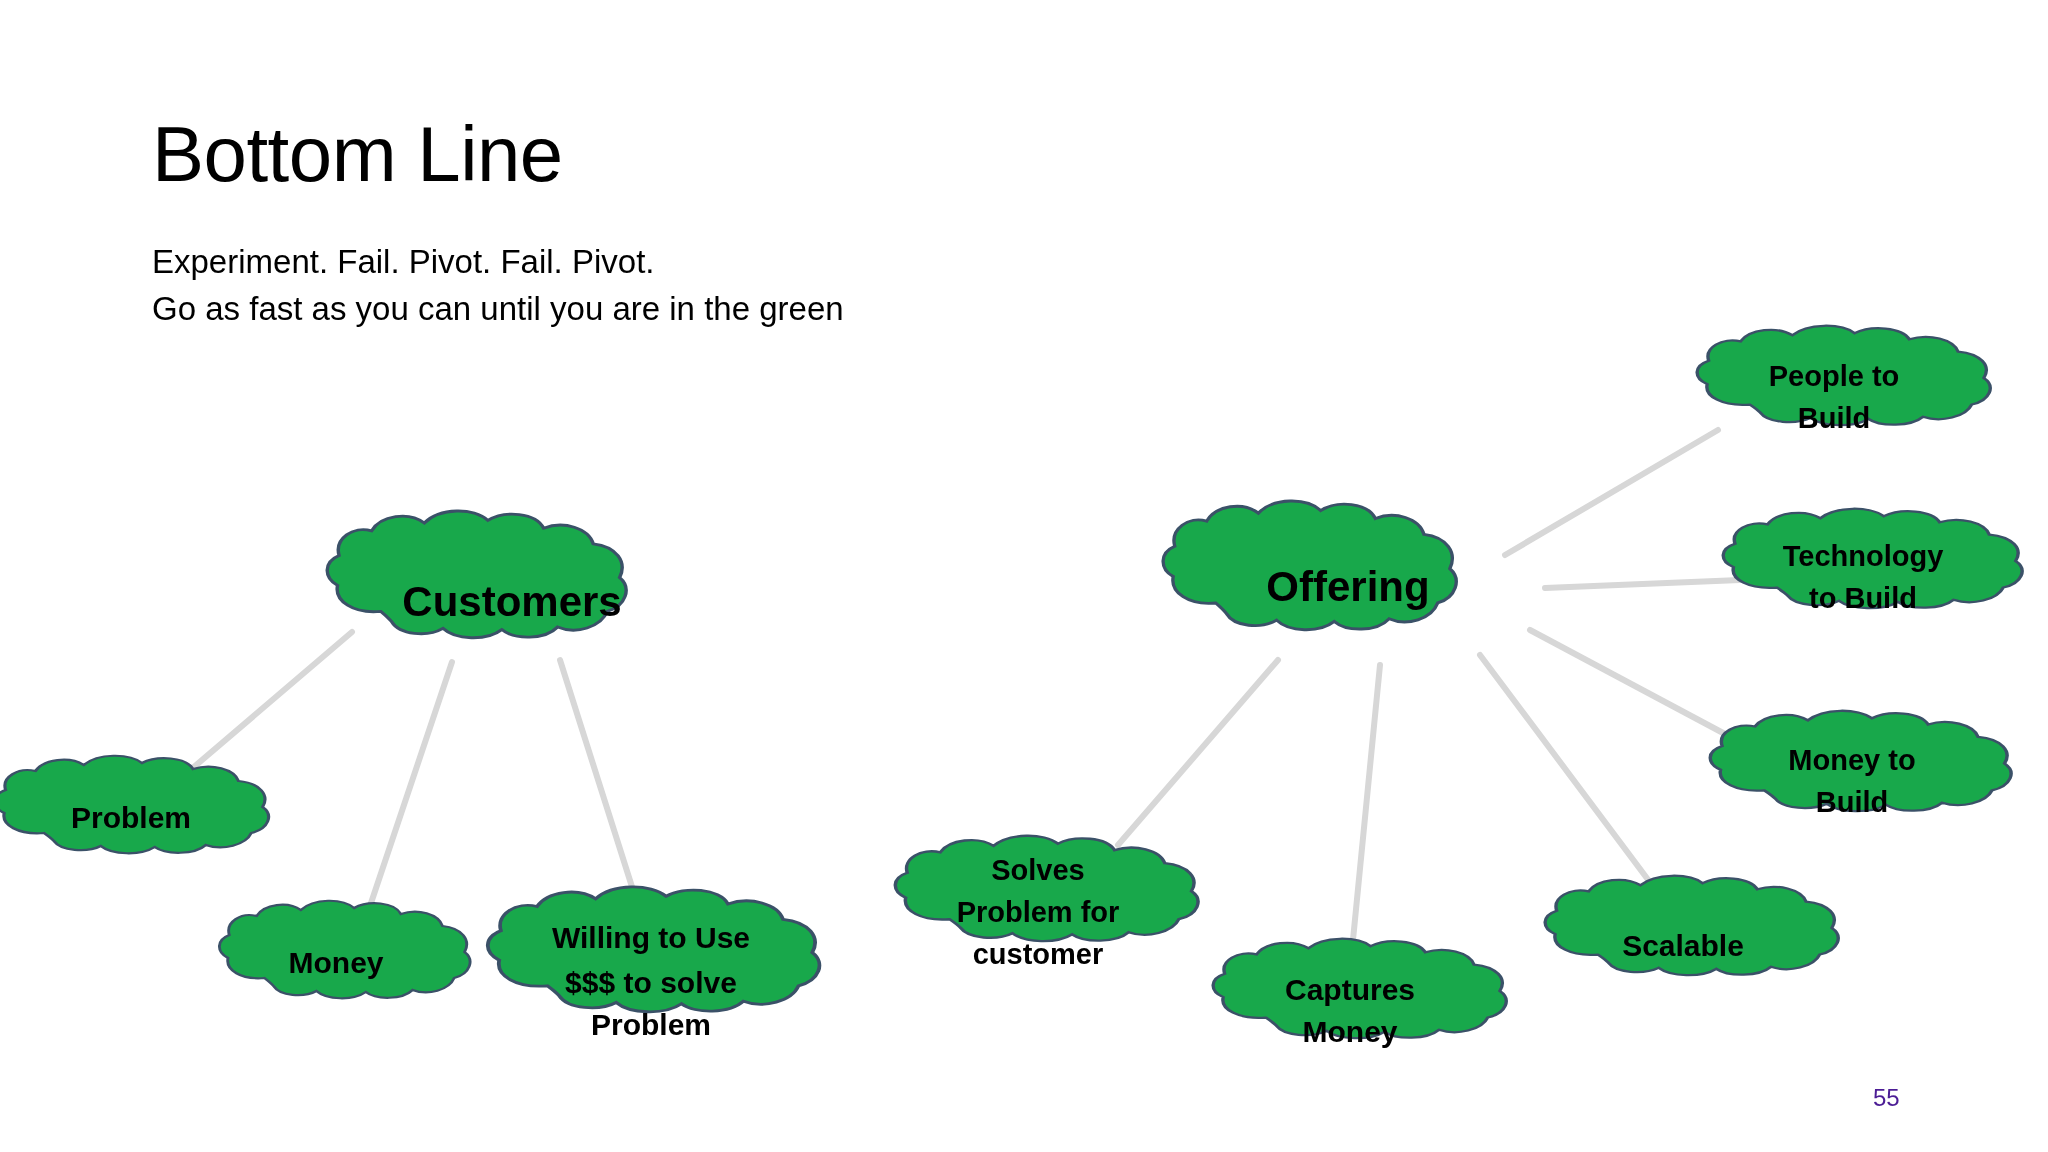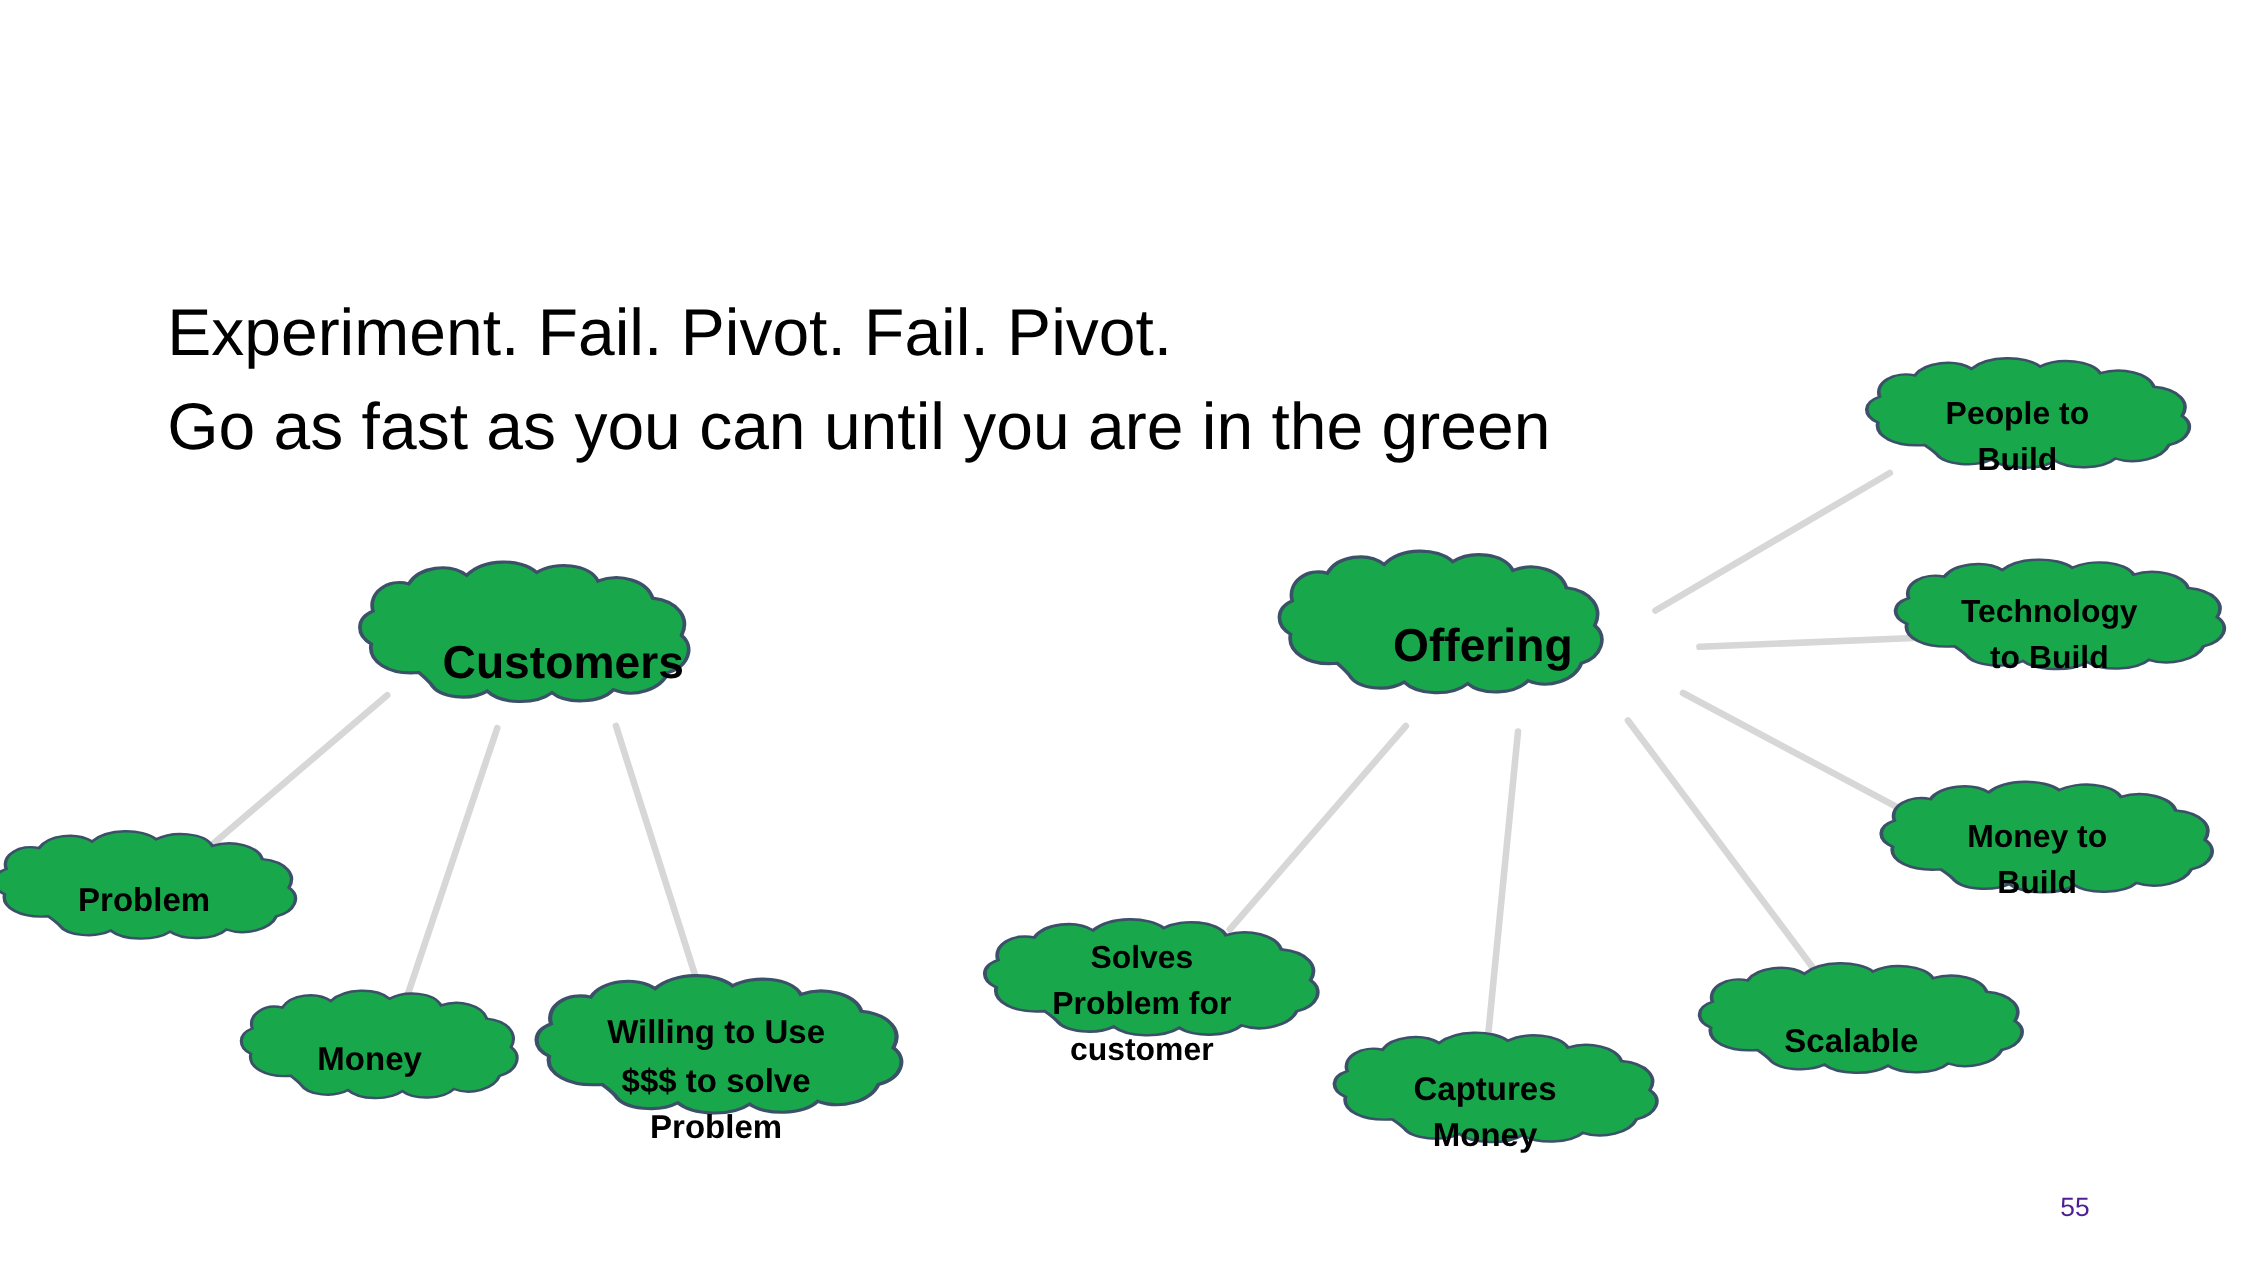"Bottom Line" div { html: none -> <div>Bottom Line</div> }
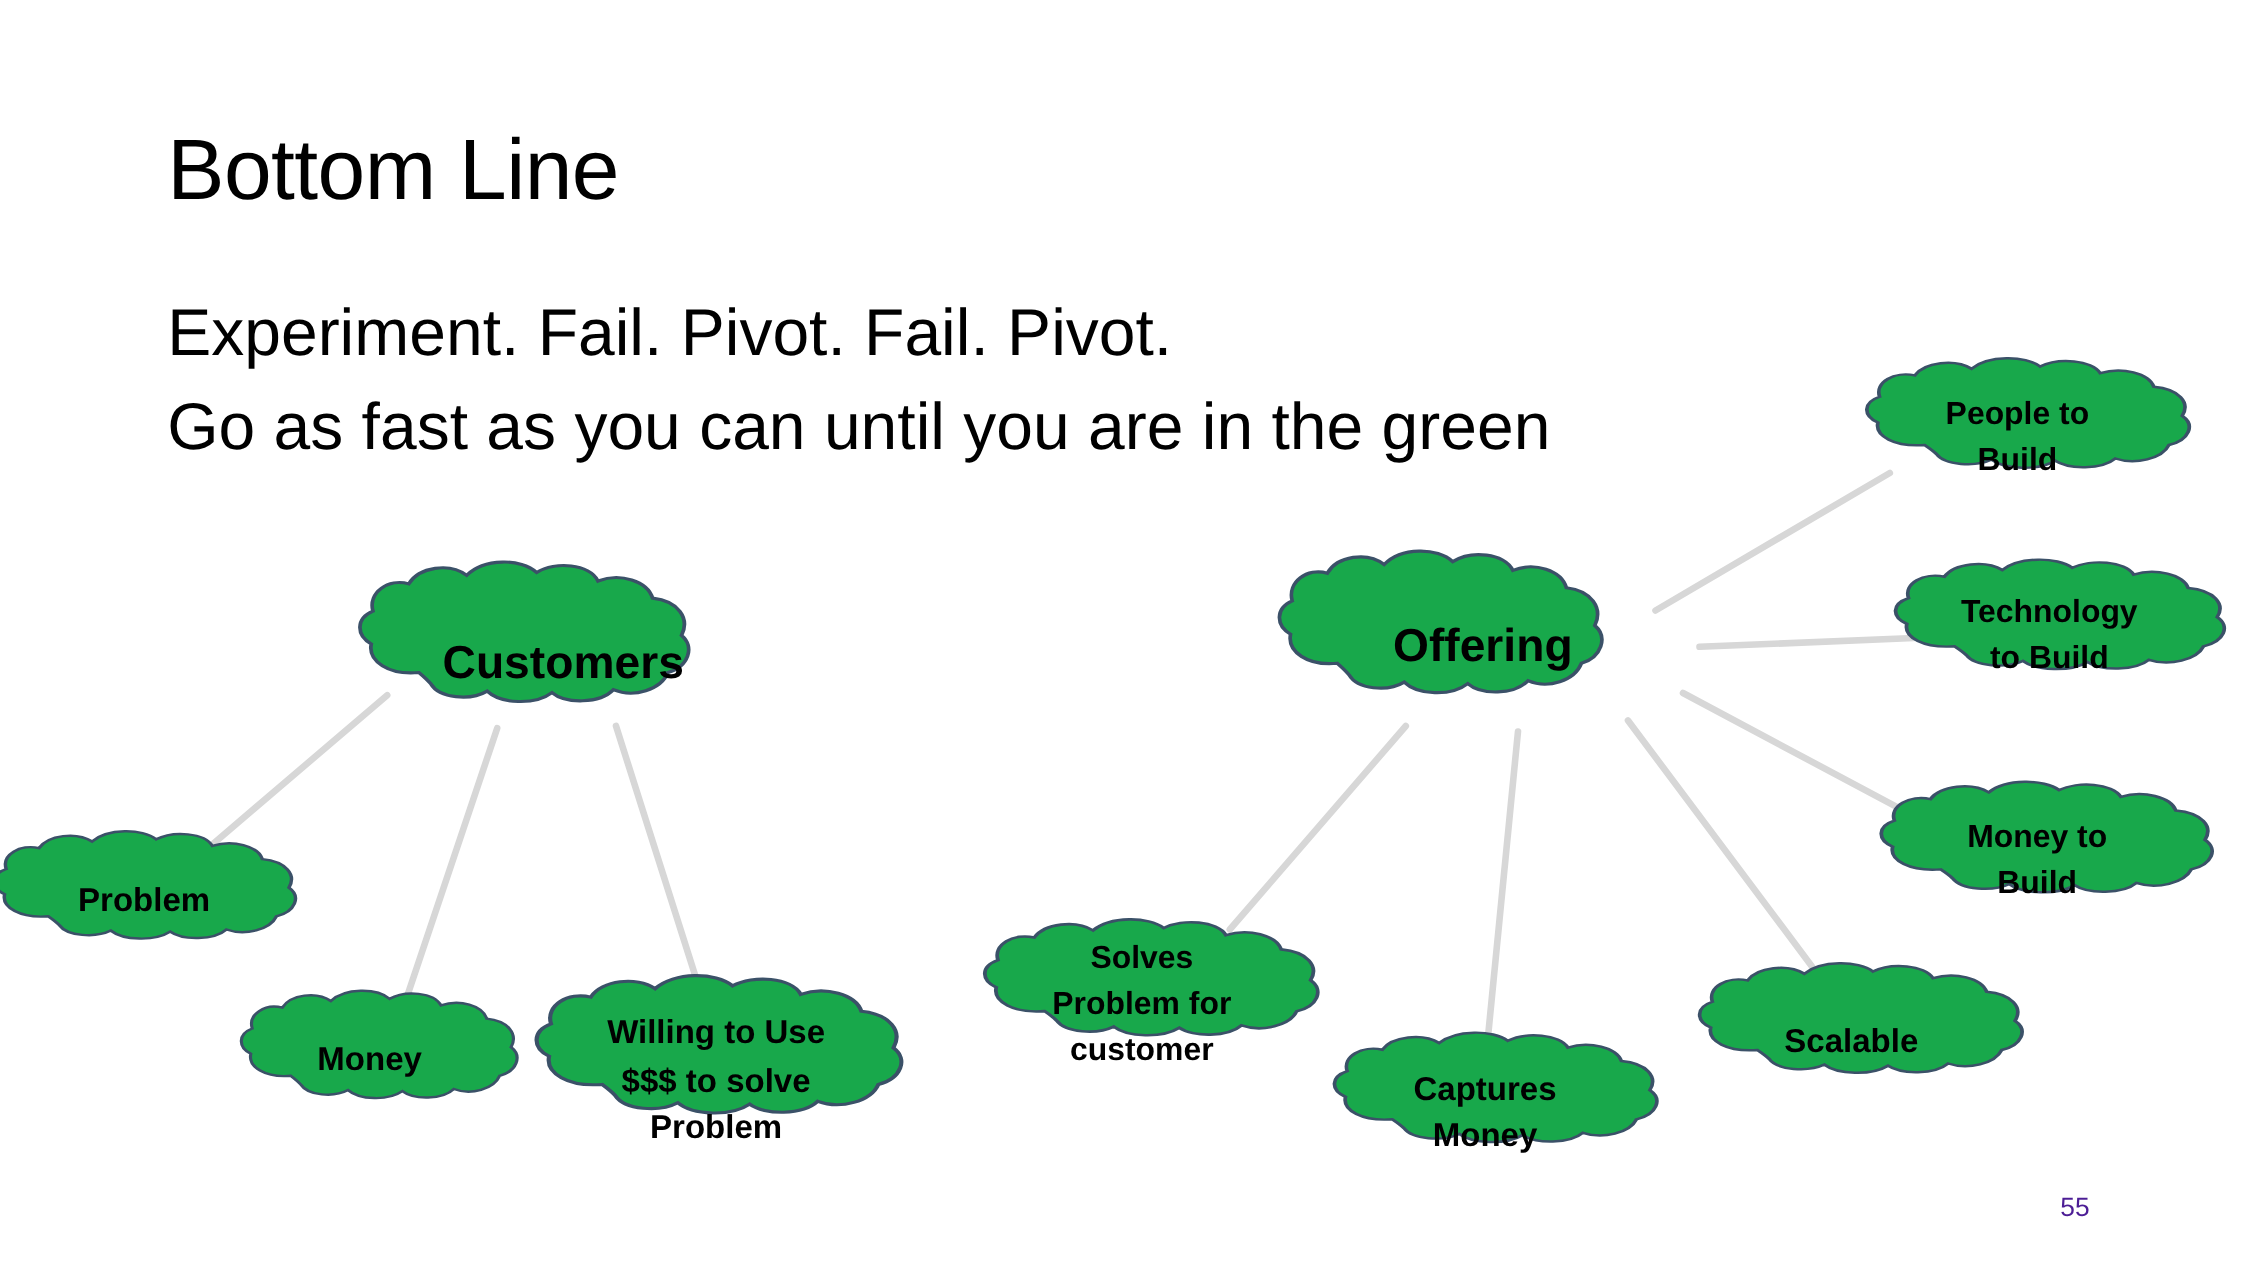"Experiment. Fail. Pivot. Fail. Pivot." #body-text { font-size: 60px -> 33px; top: 260px -> 239px }
